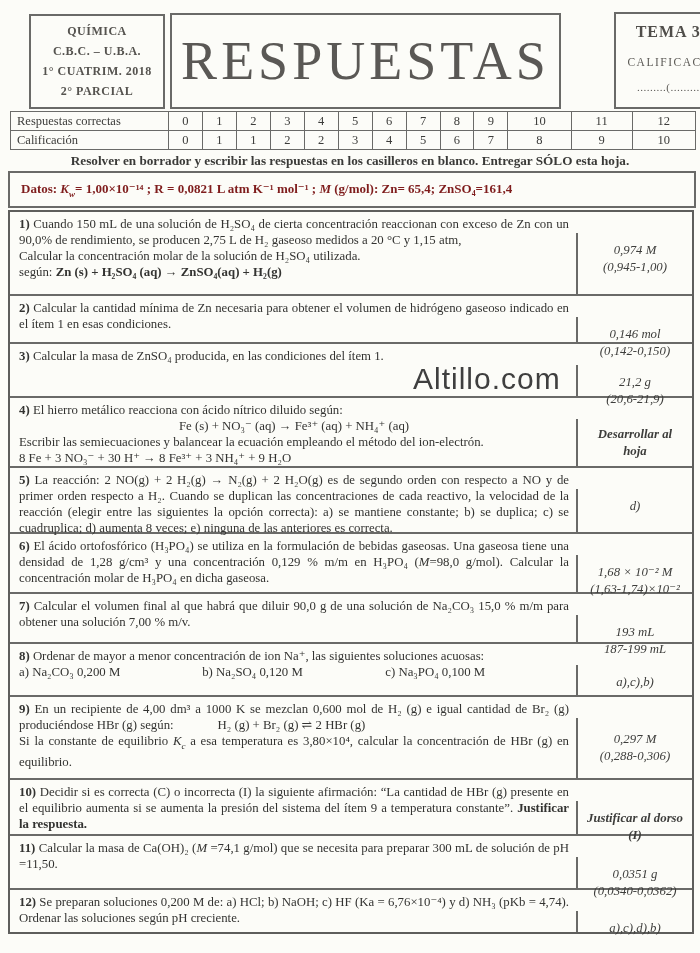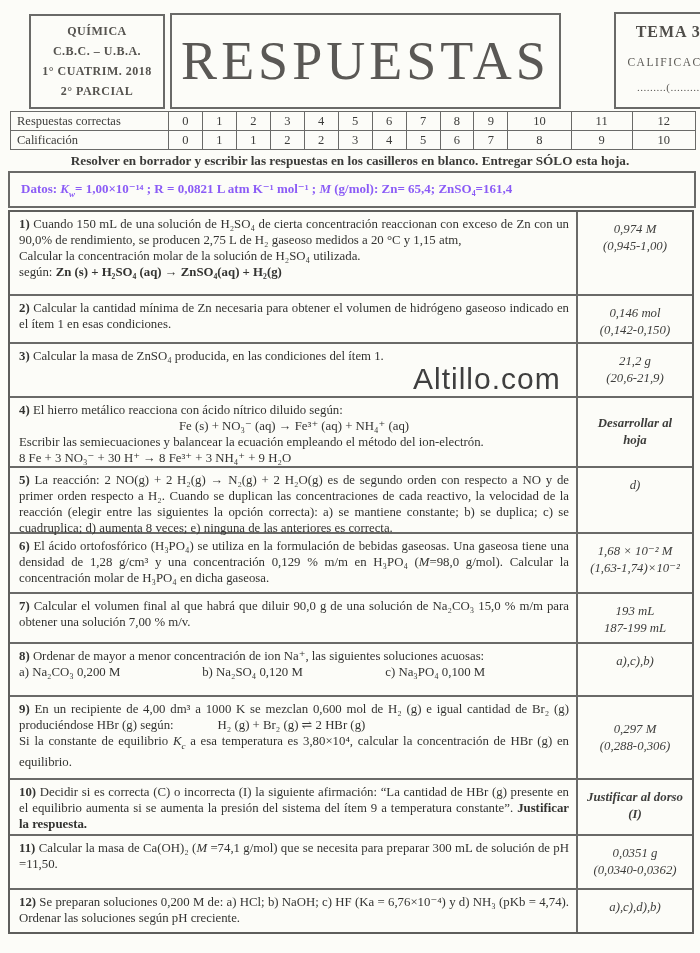"Datos: Kw= 1,00×10⁻¹⁴ ; R" .datos-box { color: #8b5cf6 -> #7f1d1d }
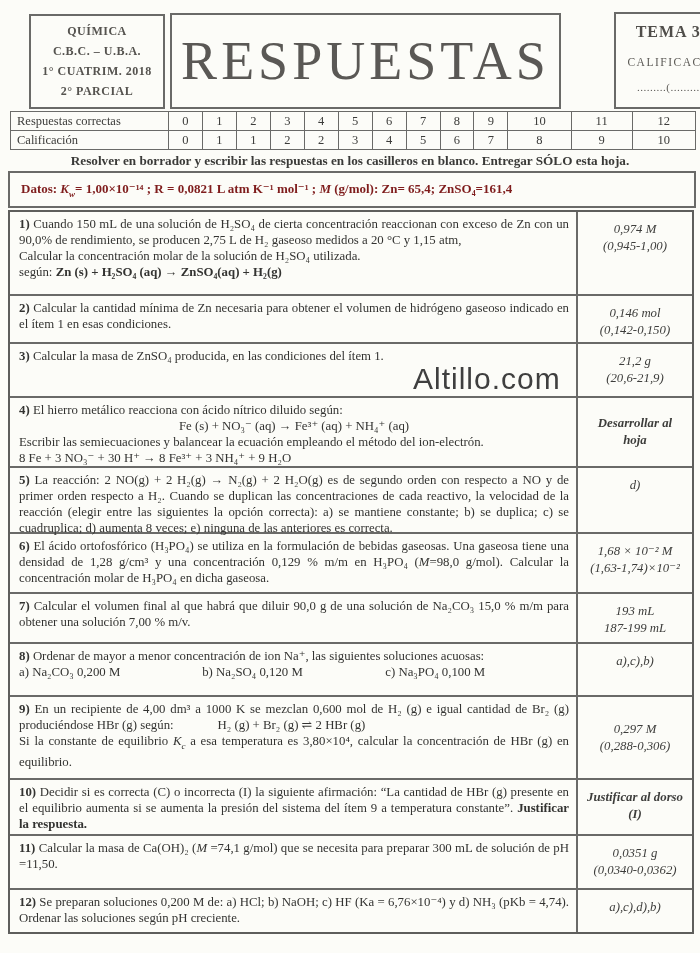"0,974 M" .acell { margin-top: none -> 21px }
